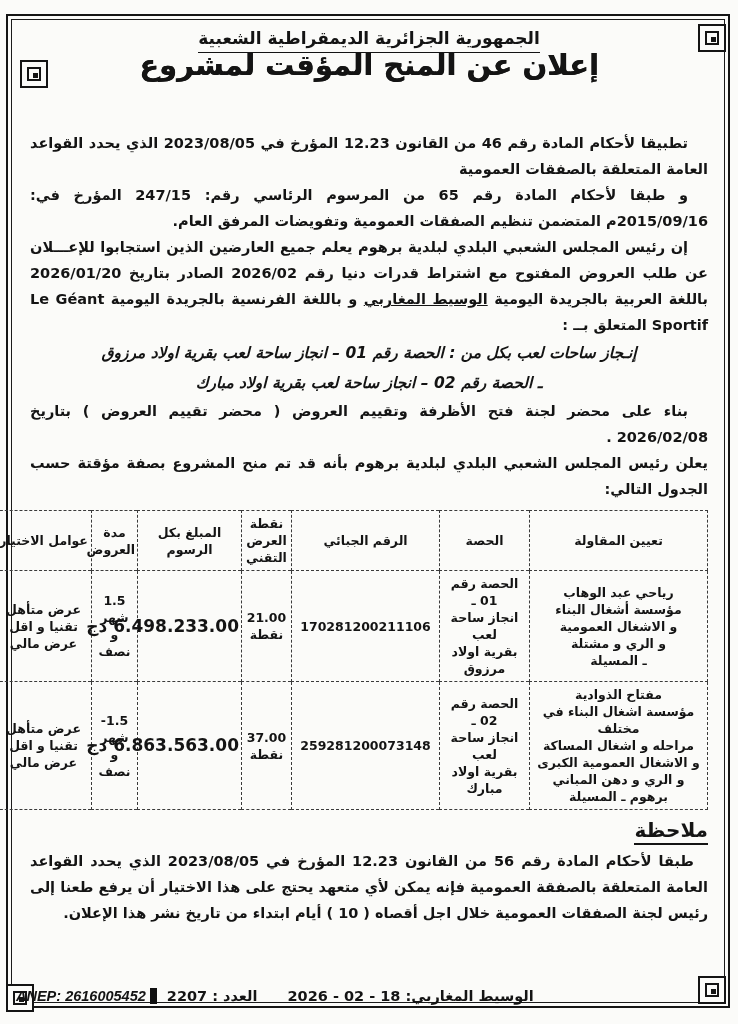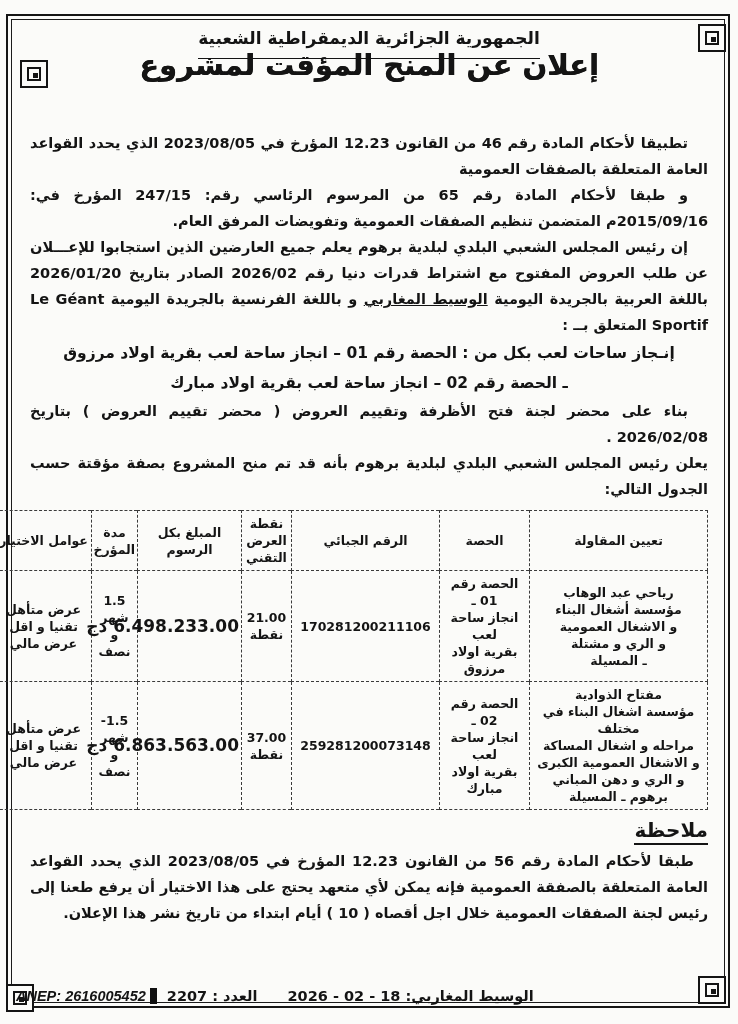"الجمهورية الجزائرية الديمقراطية الشعبية" .republic span { padding-bottom: 10px -> 4px }
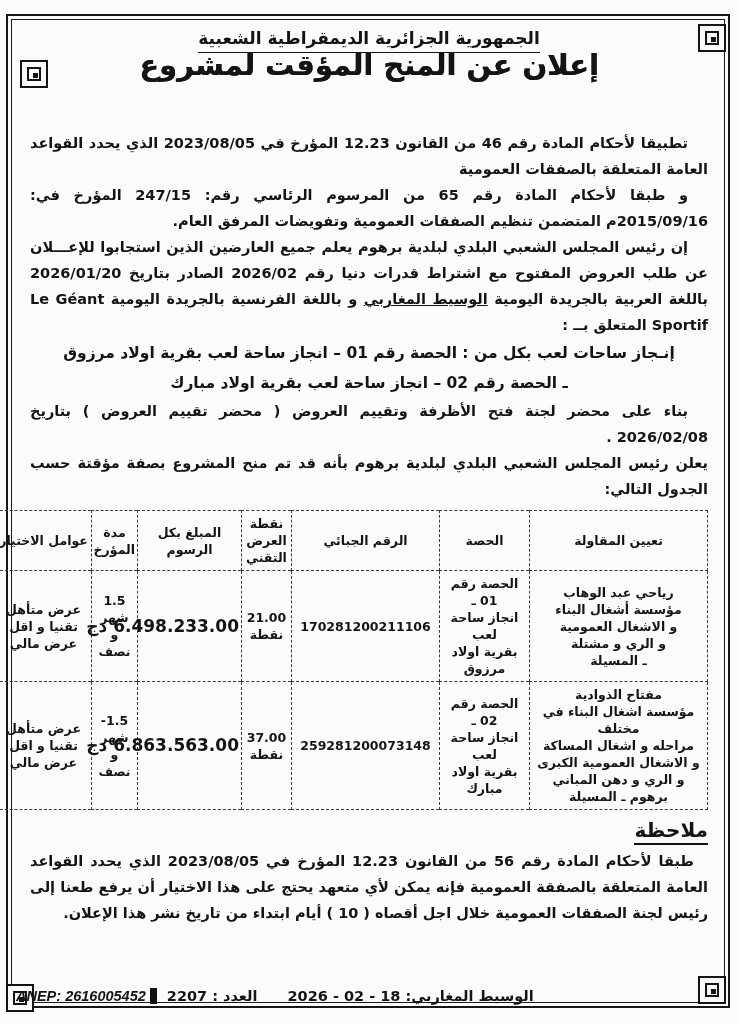"إنـجاز ساحات لعب بكل من" .lot-line { font-style: none -> italic }
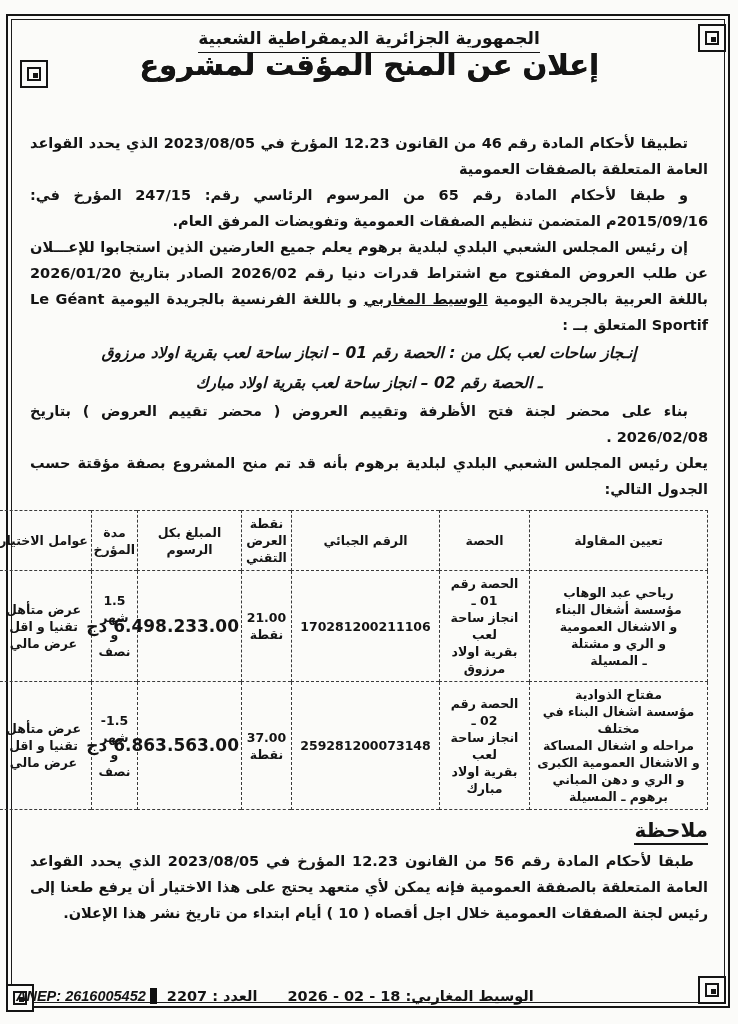"مدة" th.pre { text: المؤرخ -> العروض }
